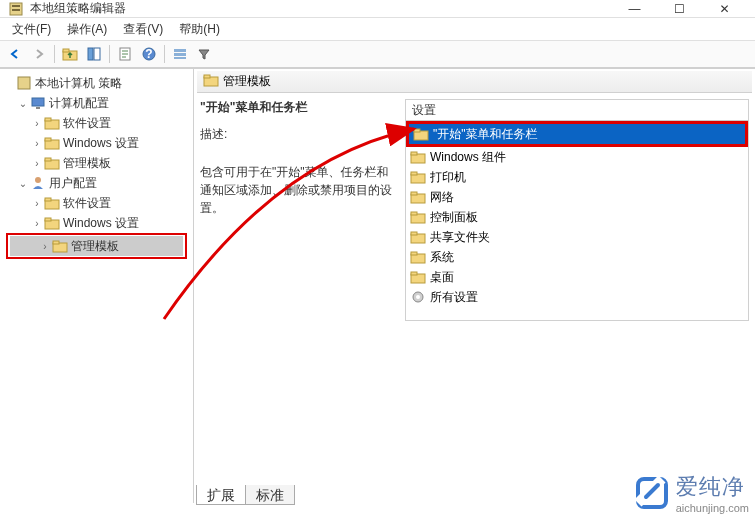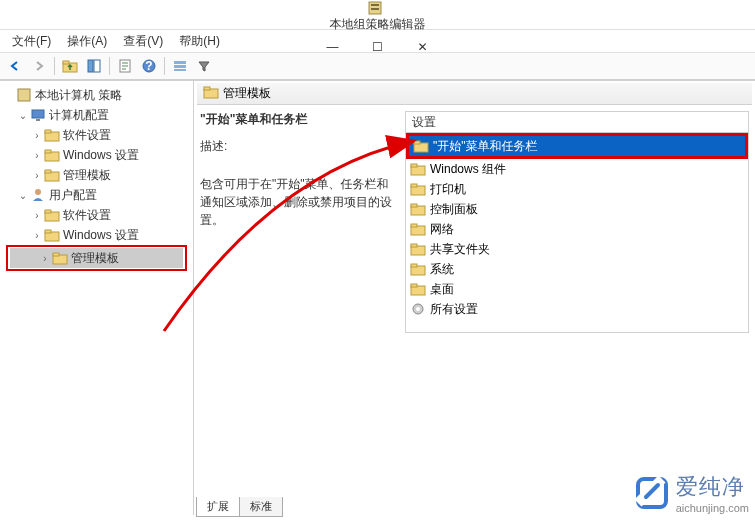"本地组策略编辑器" .titlebar { flex-direction: column -> none; height: 30px -> 18px }
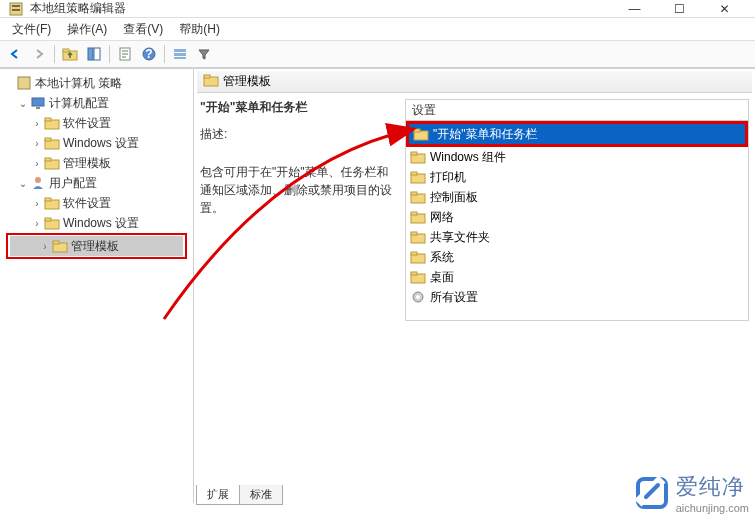"控制面板" div.list-item { order: before "网络" -> after "网络" }
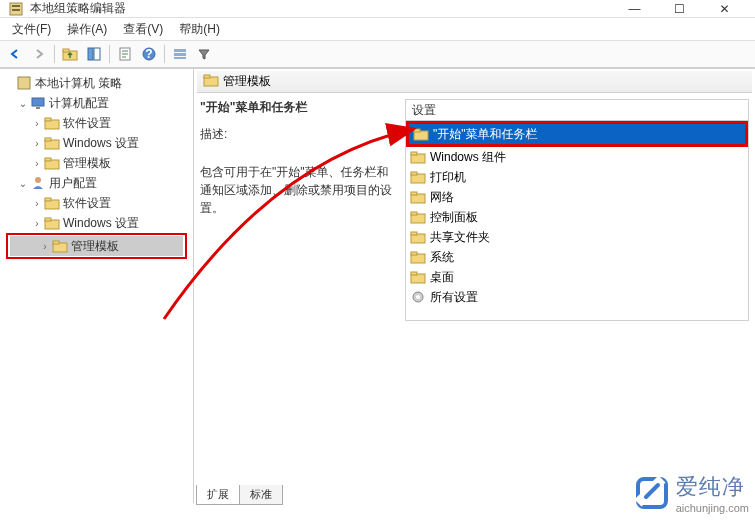"扩展" .tabstrip .tab { font-size: 11px -> 14px }
